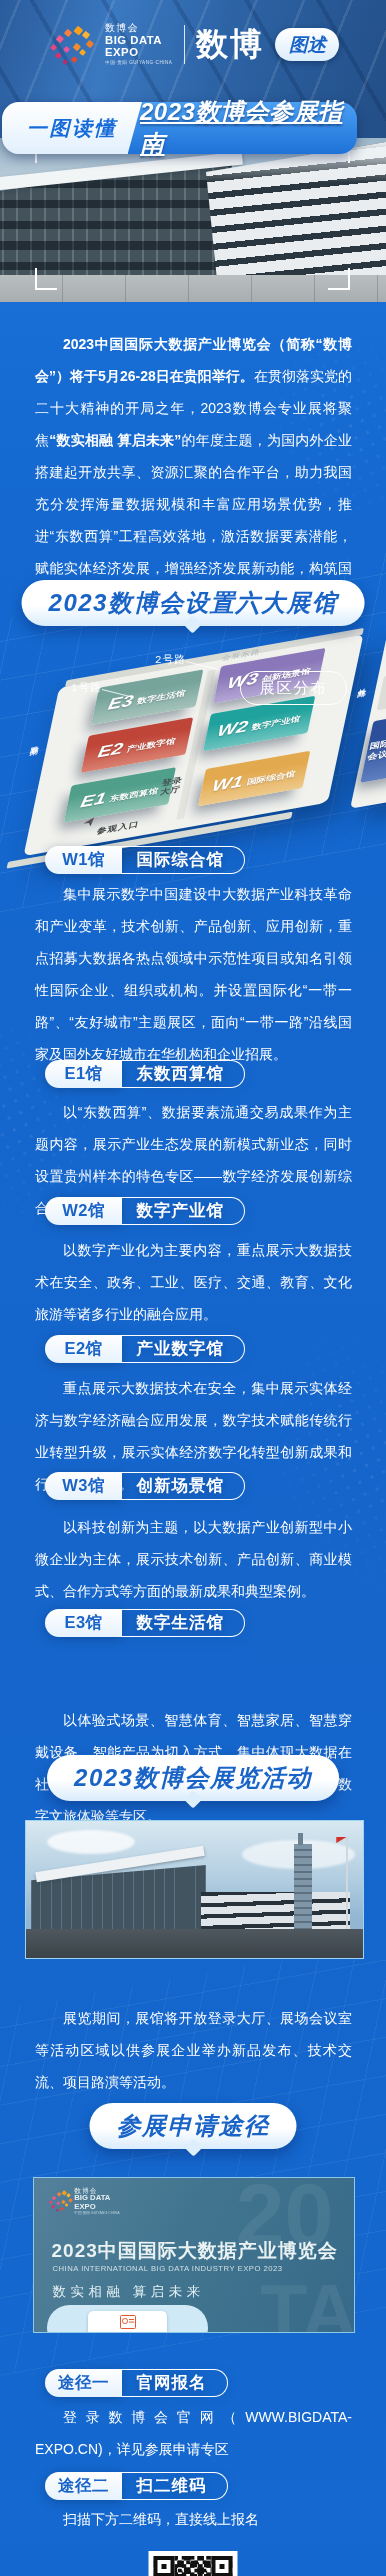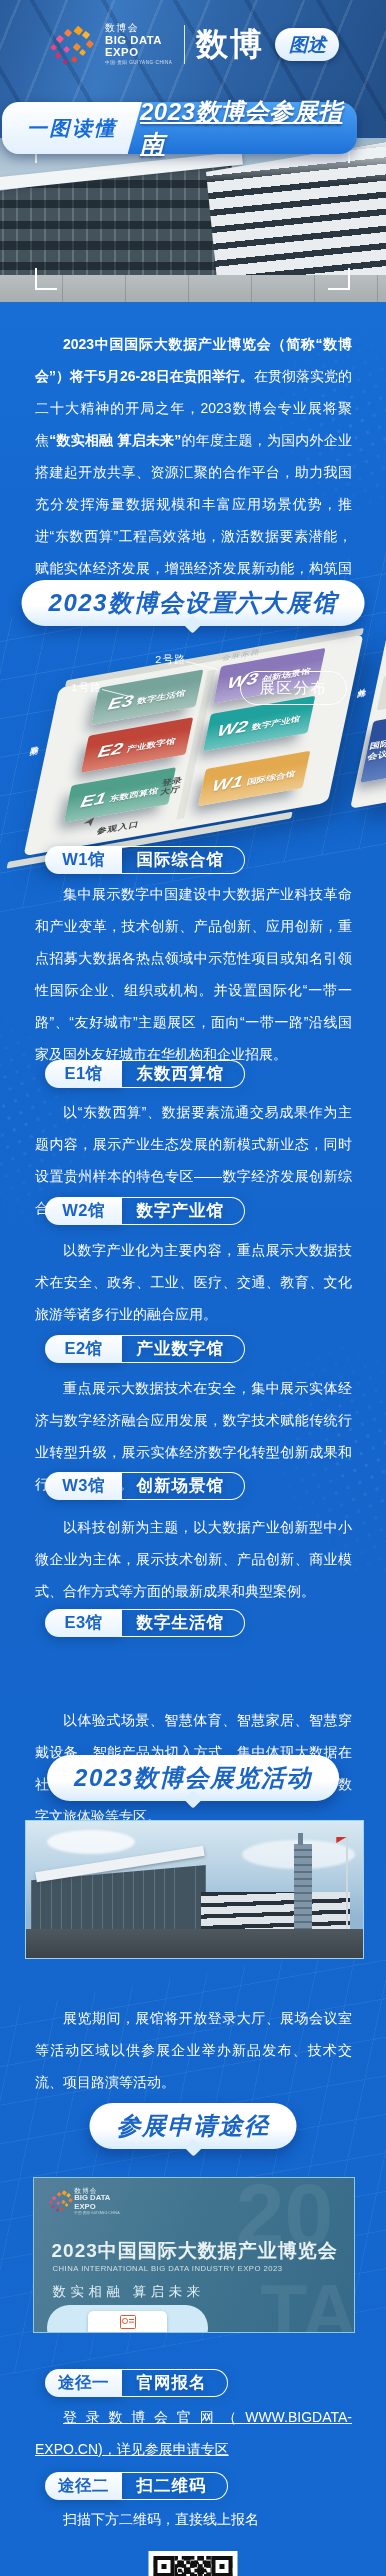"登录数博会官网（WWW.BIGDATA-EXPO.CN)，详见参展申请专区" p.para { text-decoration: underline -> none }
